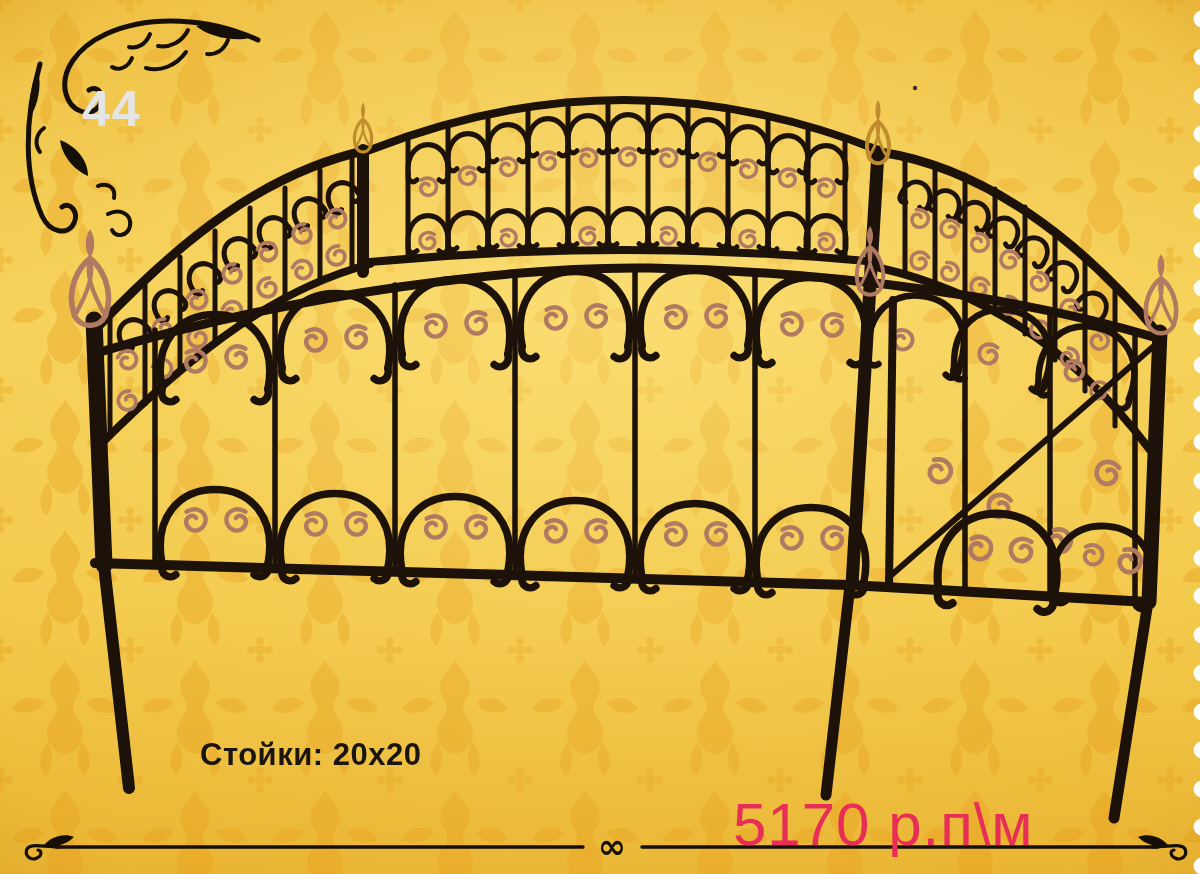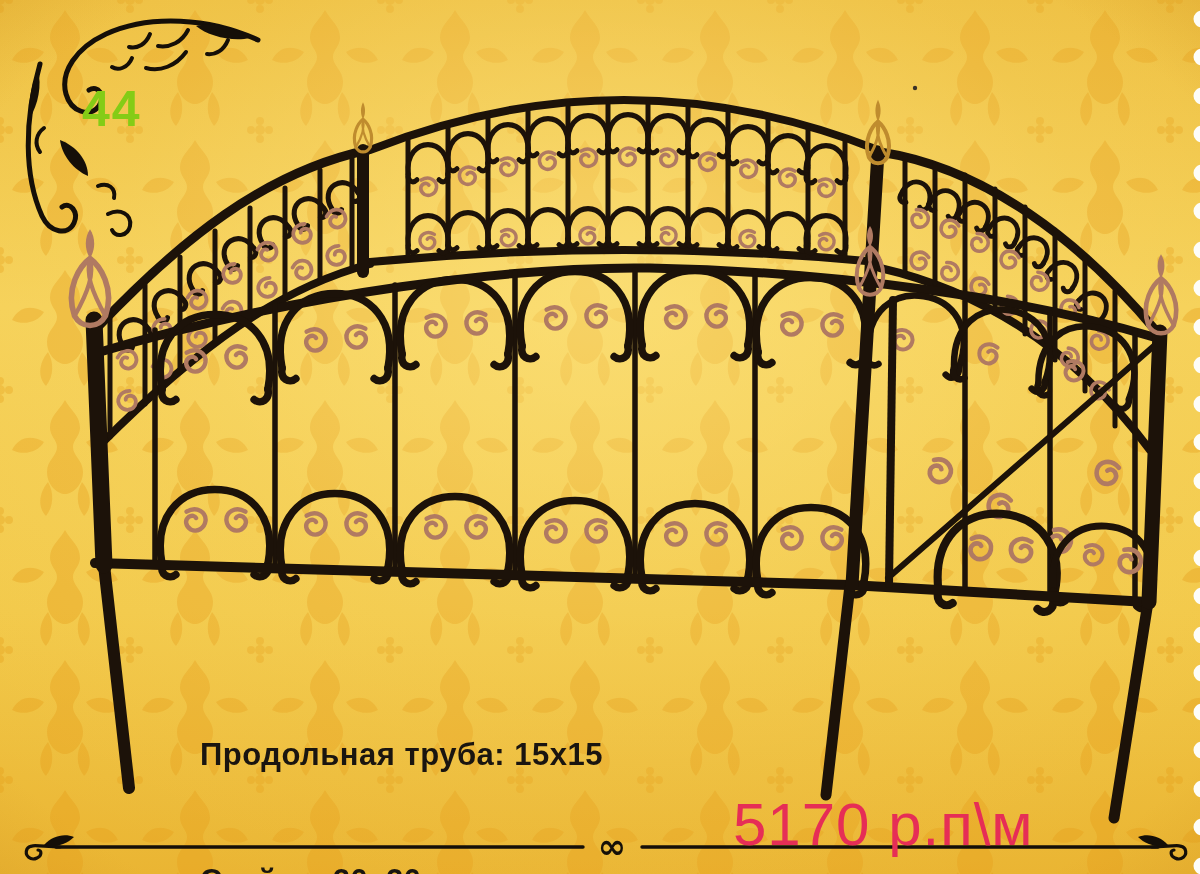"44" #item-number { color: #84cc16 -> #e5e5e5 }
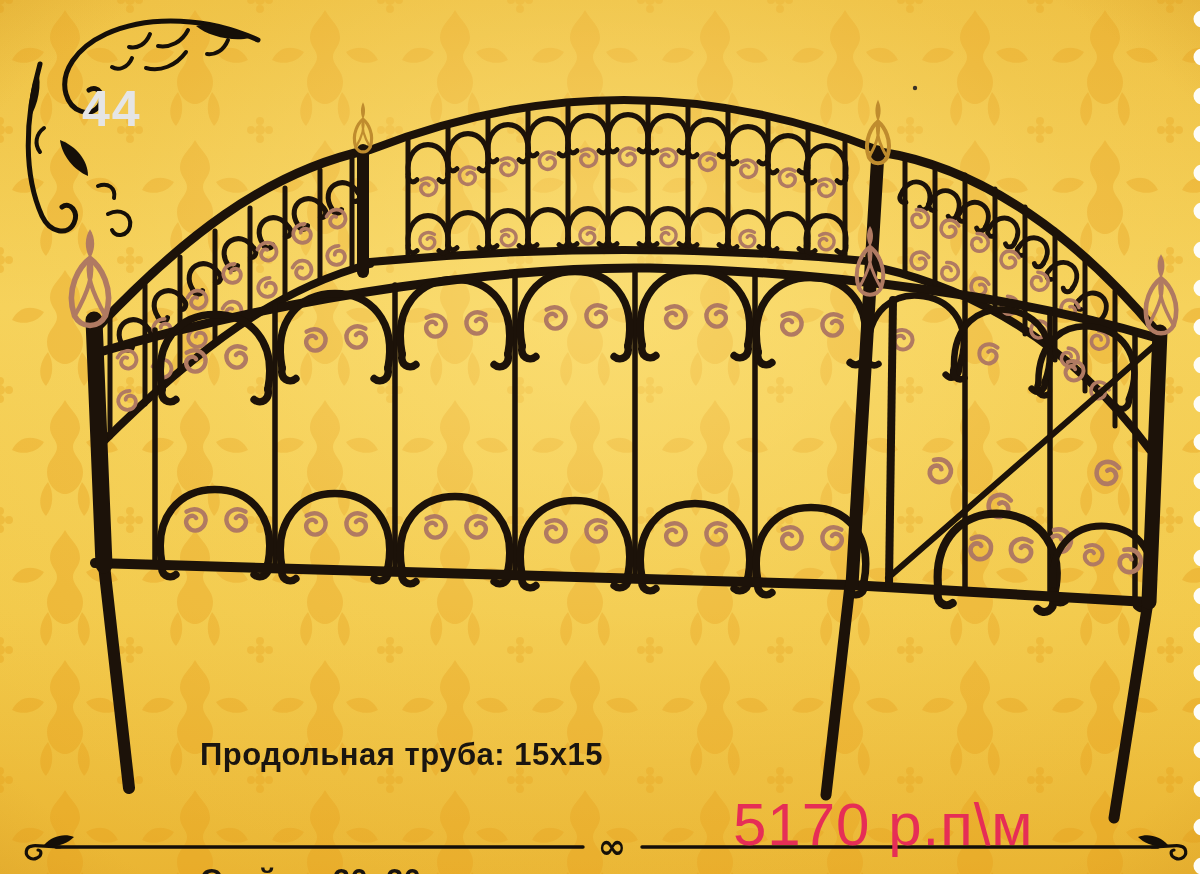"Продольная труба: 15х15" div { html: <div>Продольная труба: 15х15</div> -> none }
